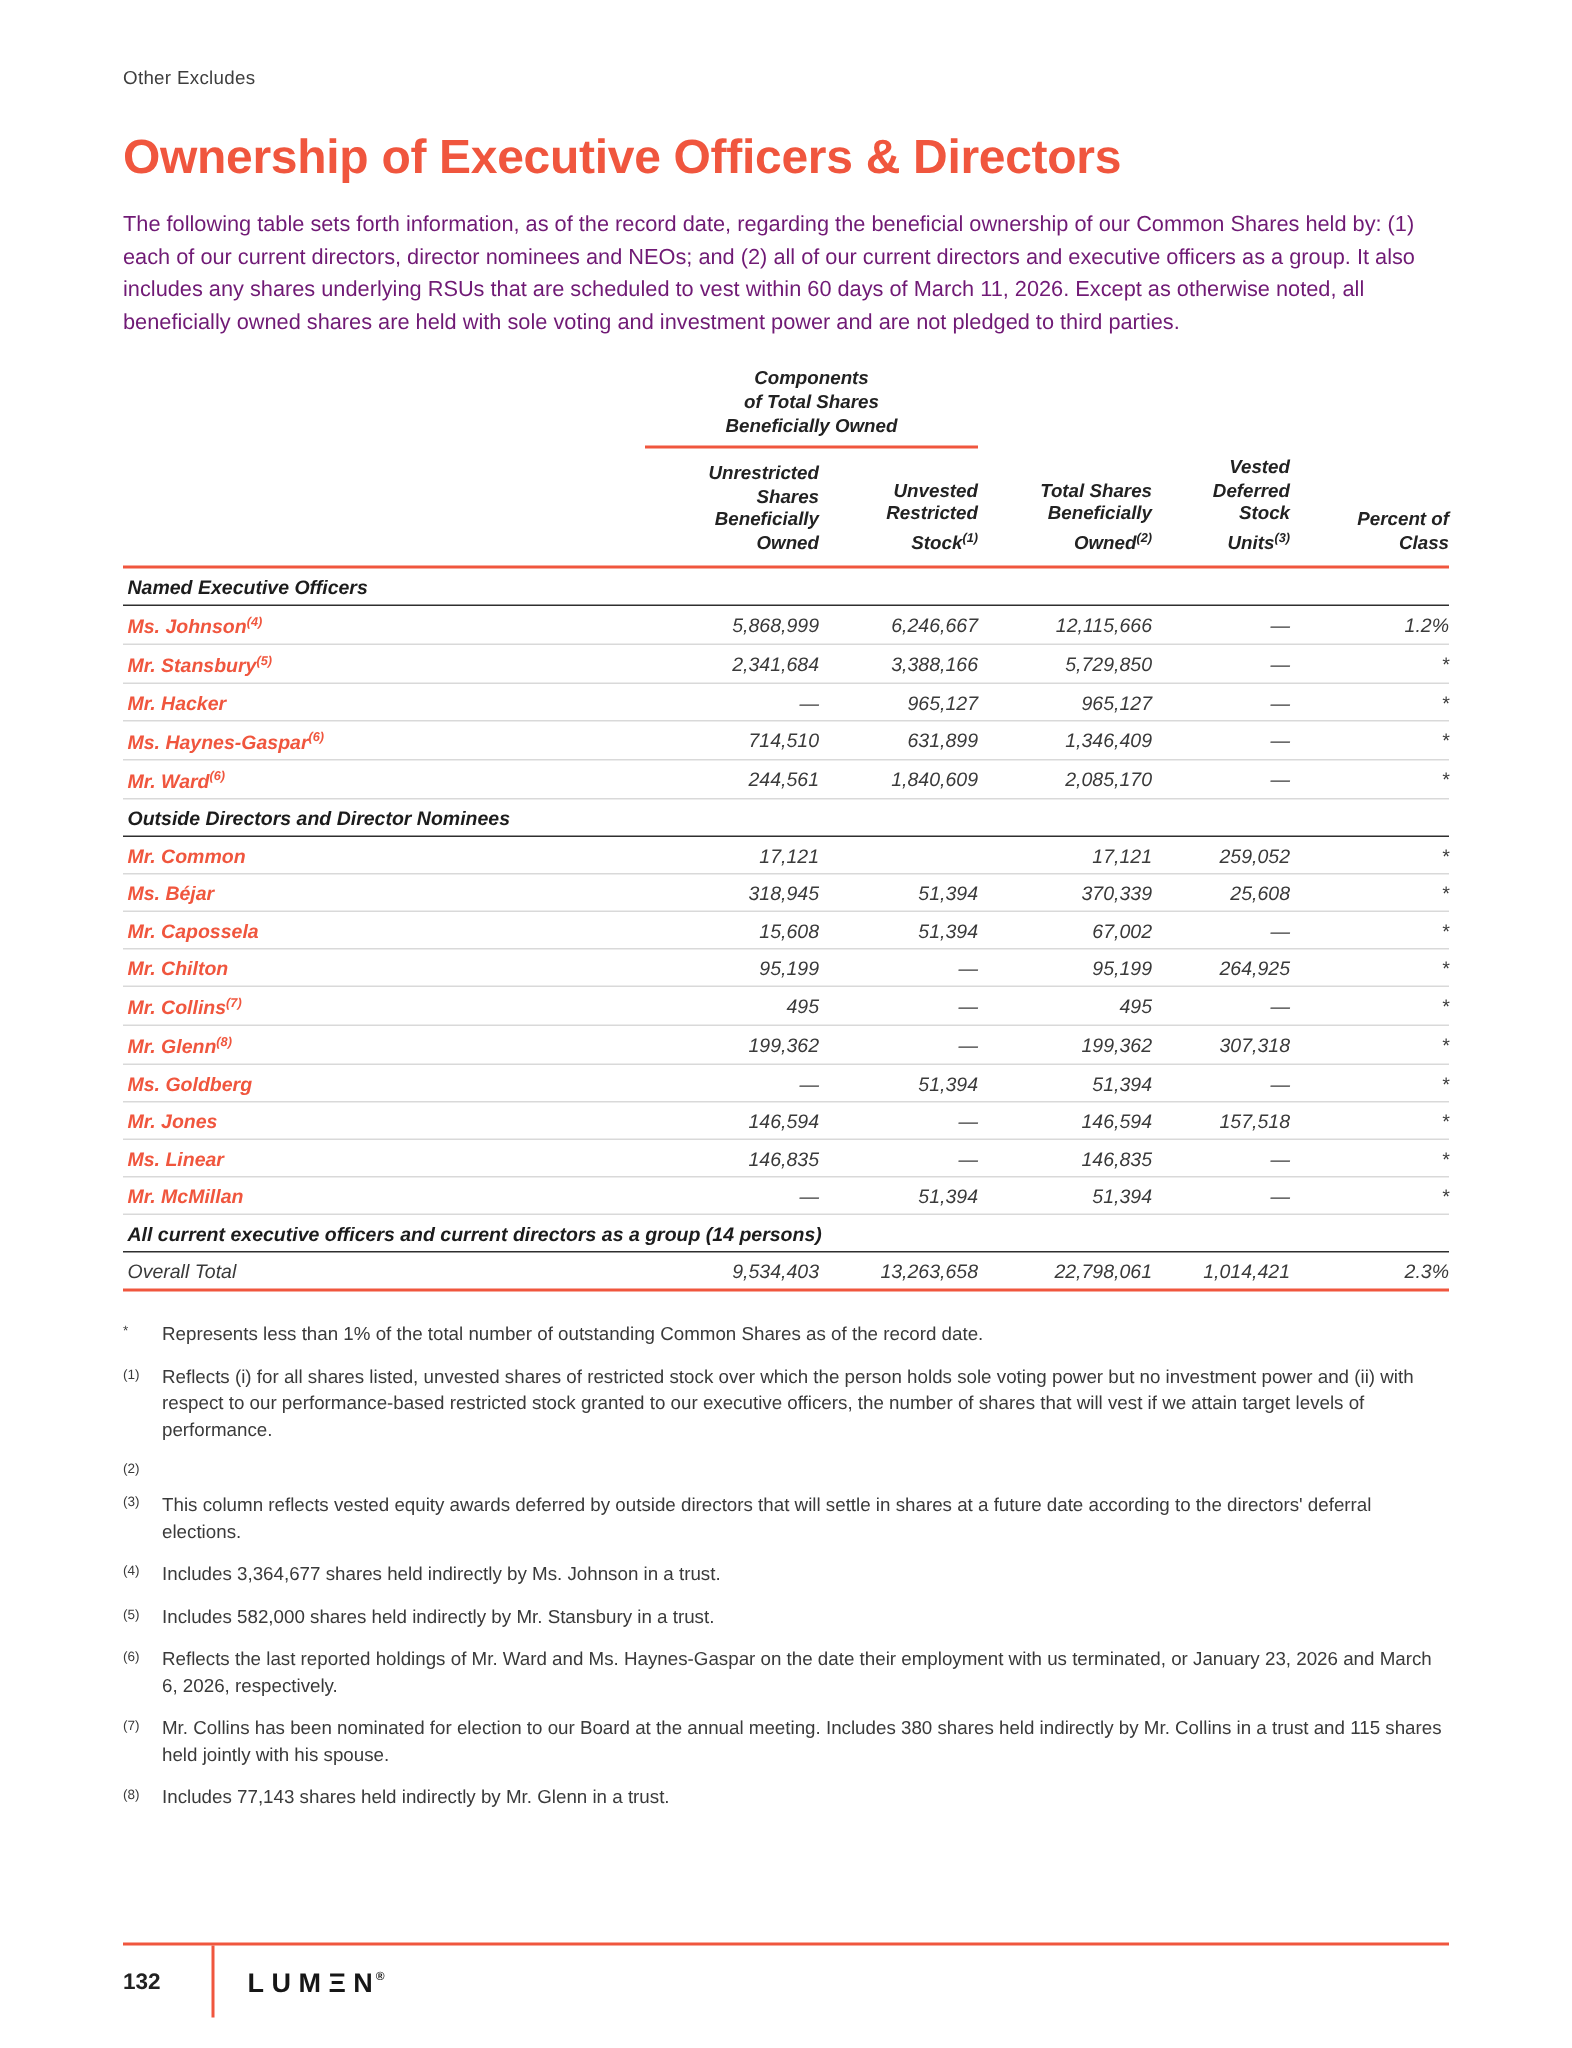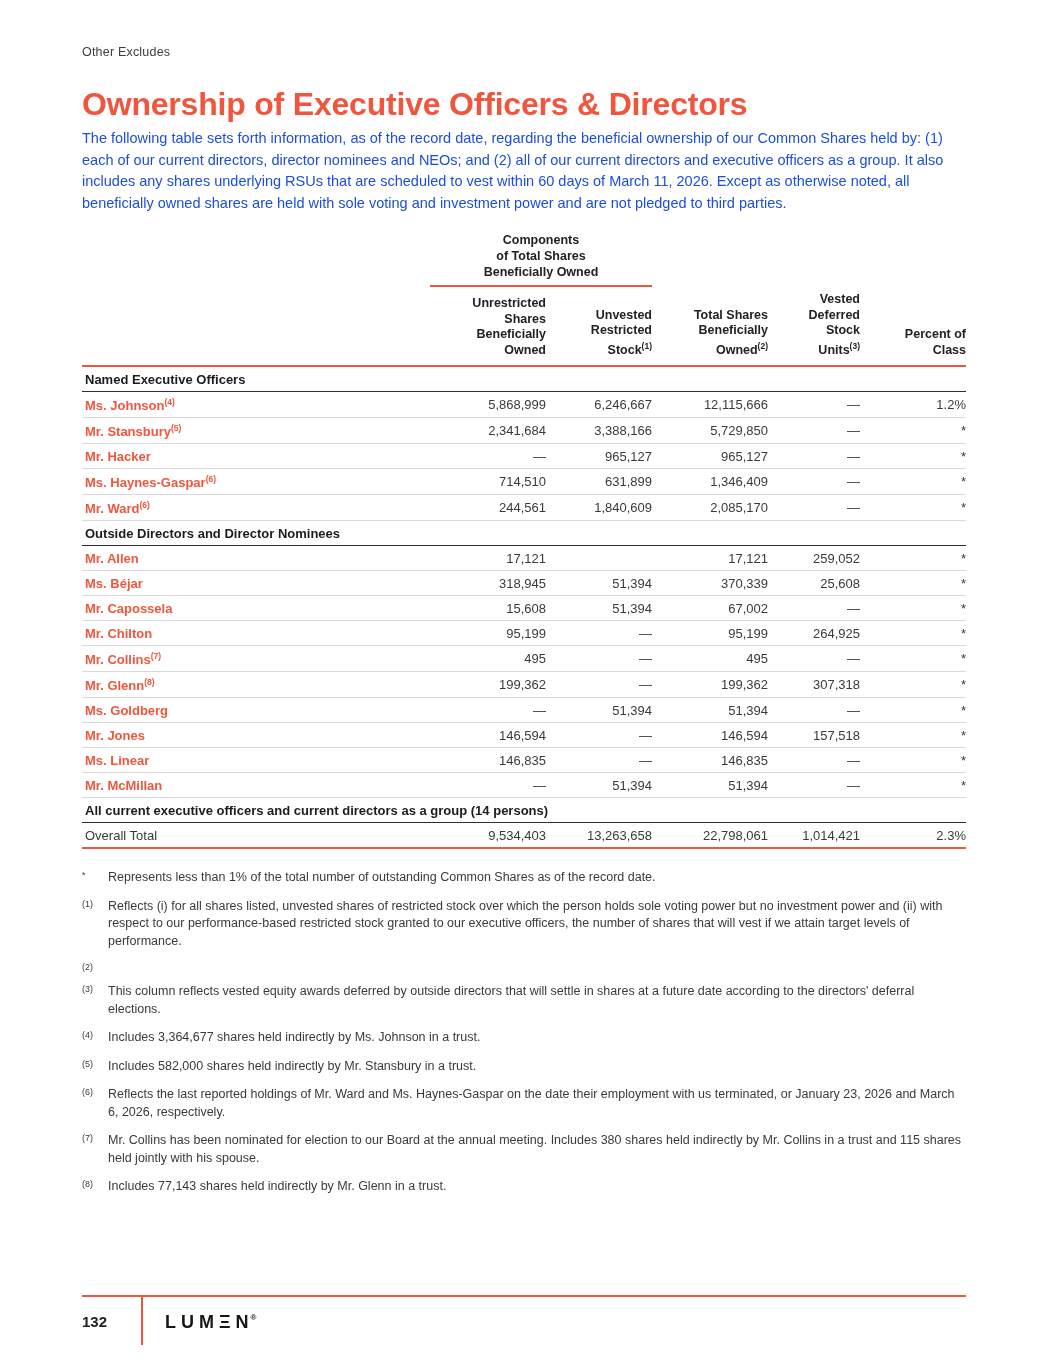"The following table sets forth" .intro { color: #1d4ed8 -> #701a75; margin-top: 5px -> 17px }
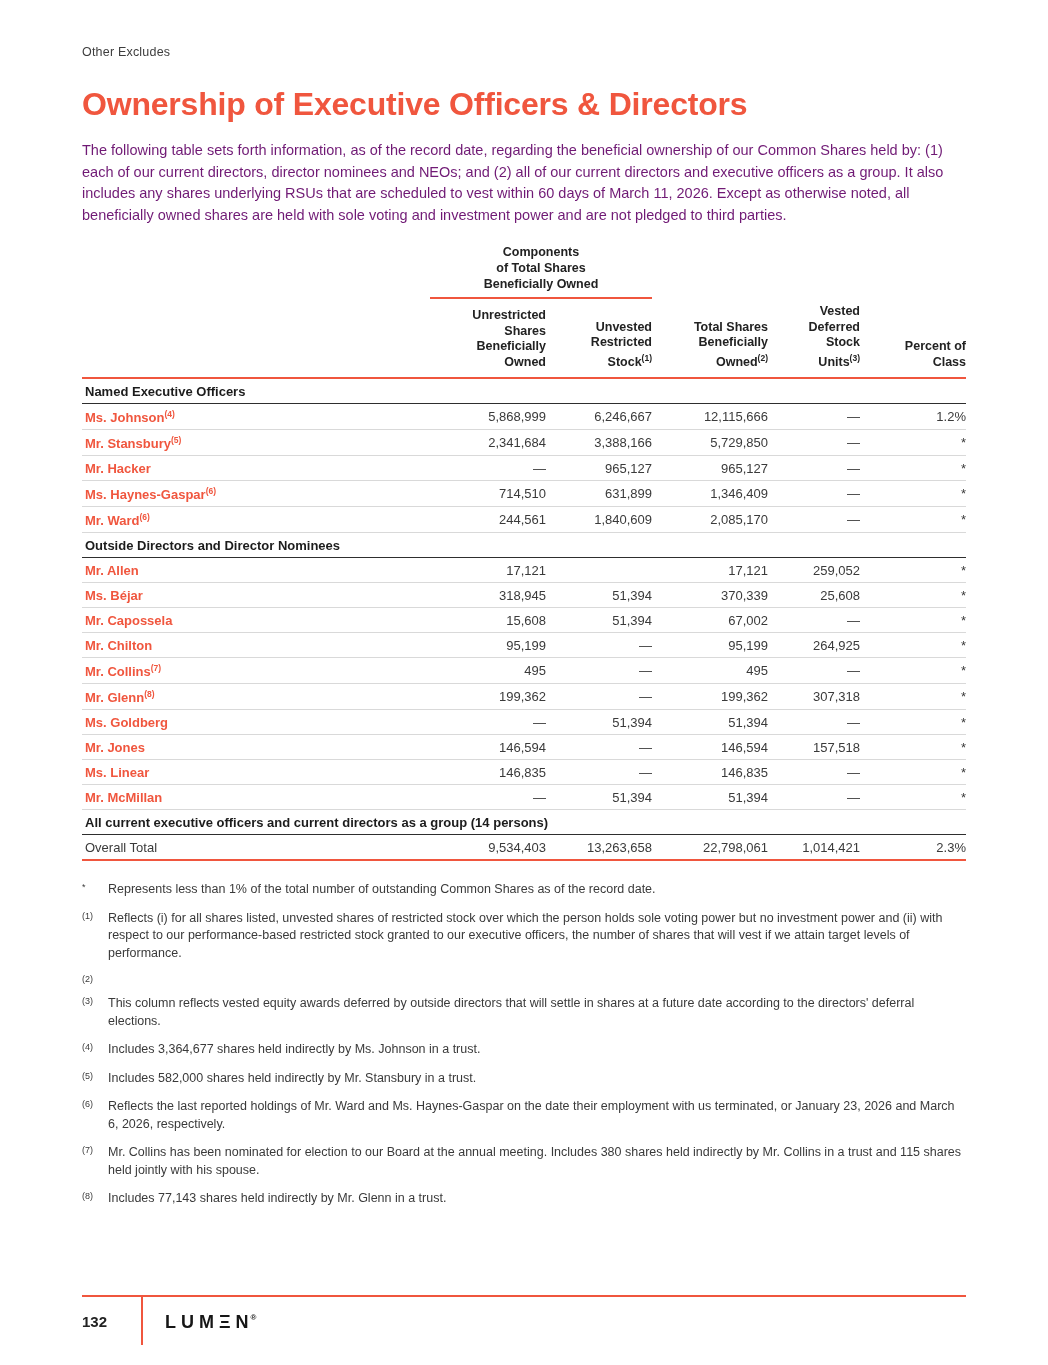"Components" table.ownership { font-style: none -> italic }
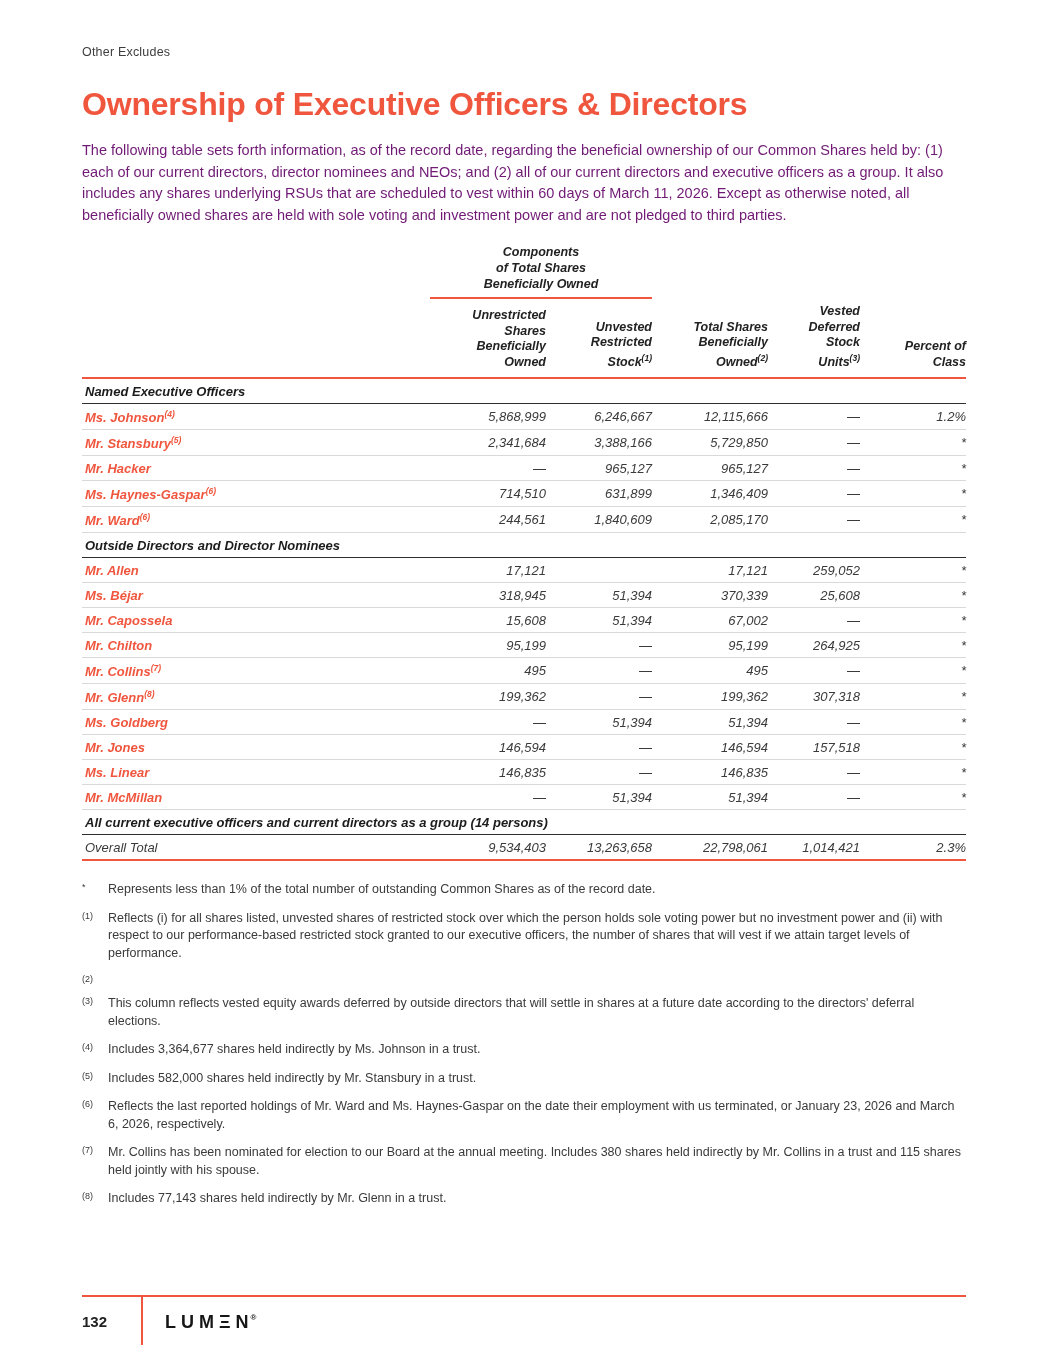"Mr. Allen" span { text: Allen -> Common }
